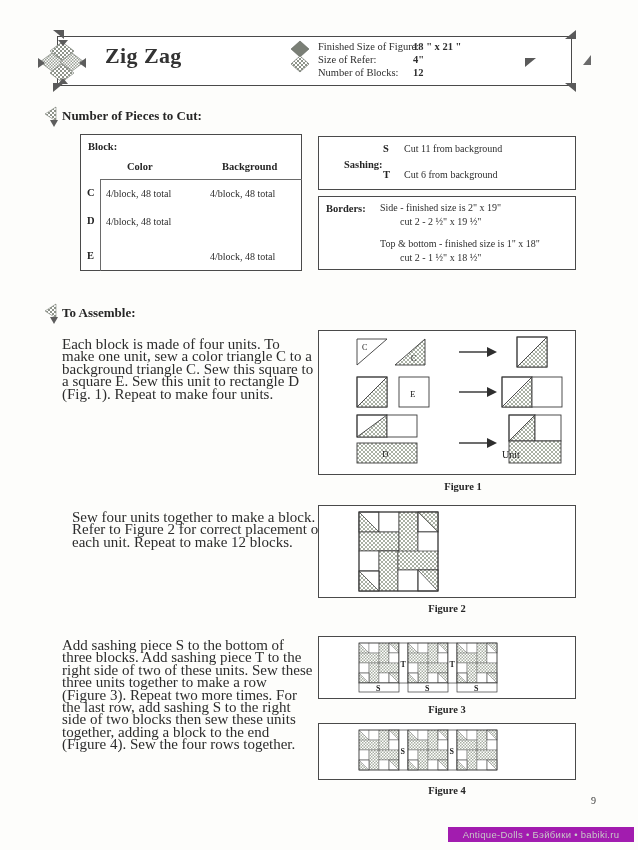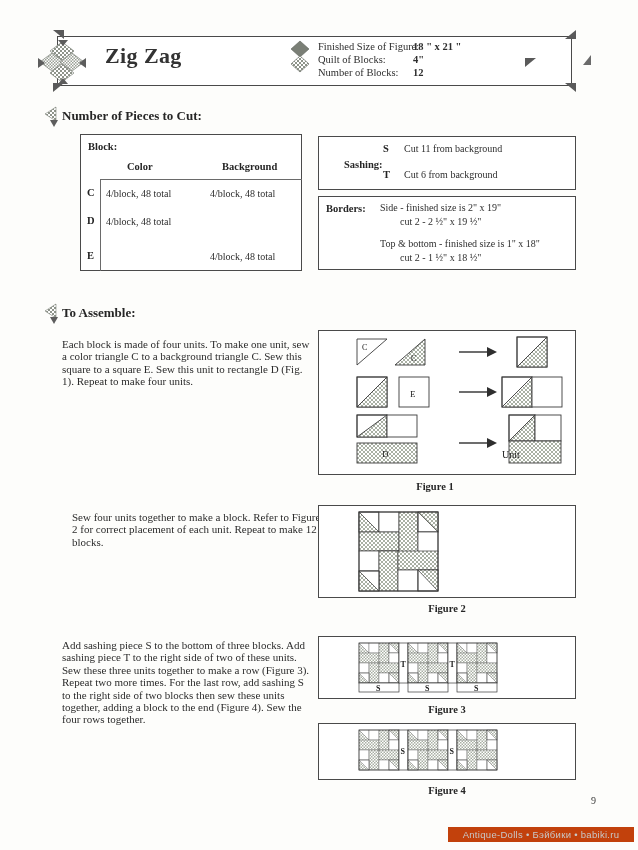"Quilt of Blocks:" span.lbl-w { text: Quilt of Blocks -> Size of Refer }
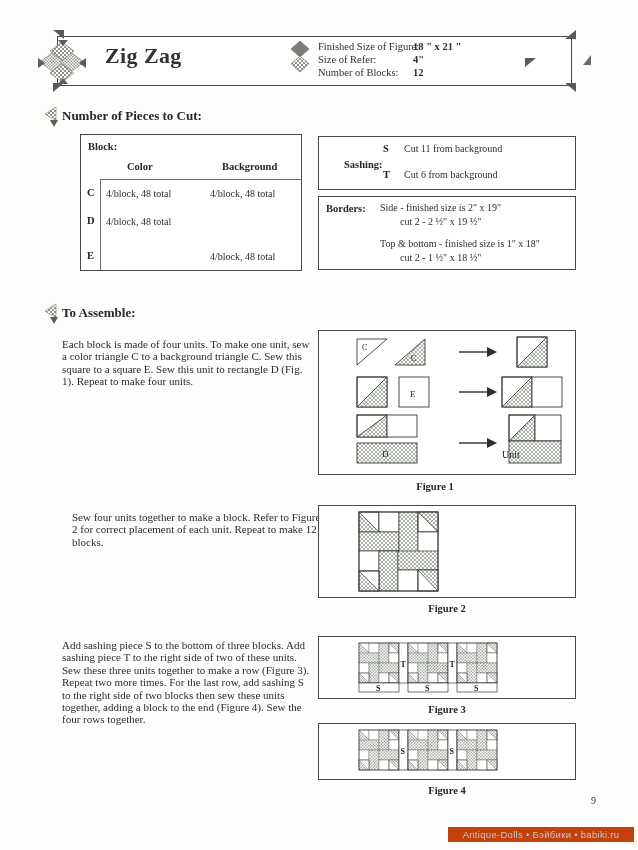"Each block is made of" .para { font-size: 11px -> 15px }
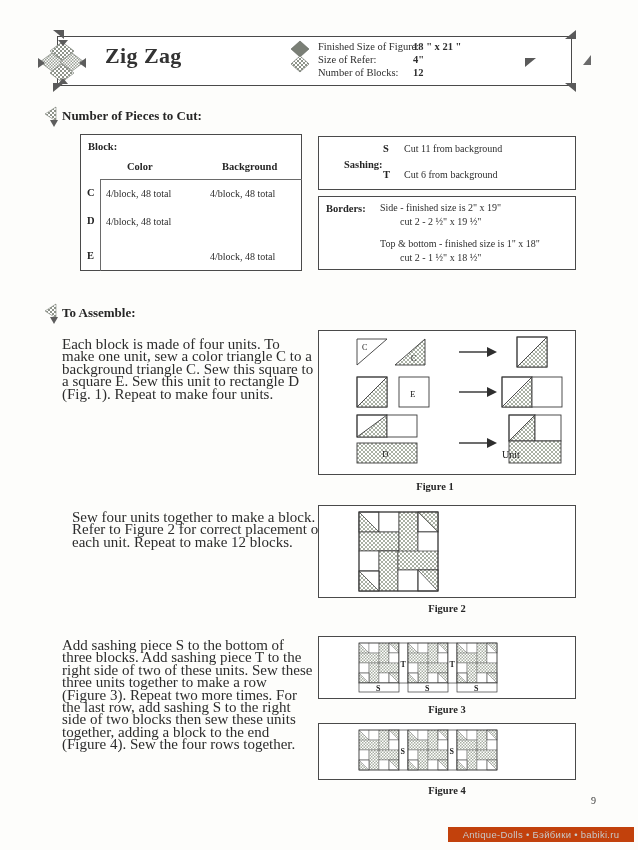"Figure 1" div.figcap { left: 306px -> 334px }
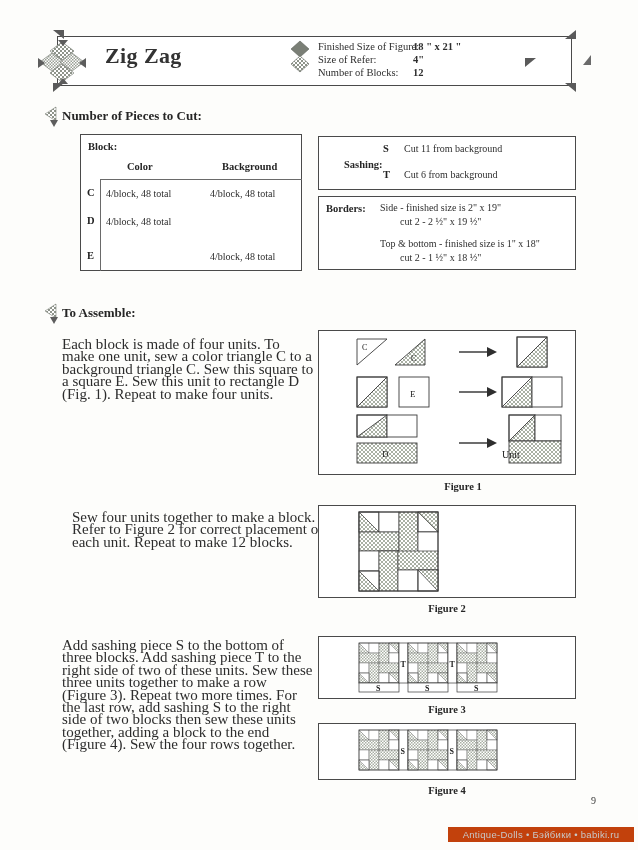"Antique-Dolls • Бэйбики • babiki.ru" .watermark { background: #c2410c -> #a21caf }
